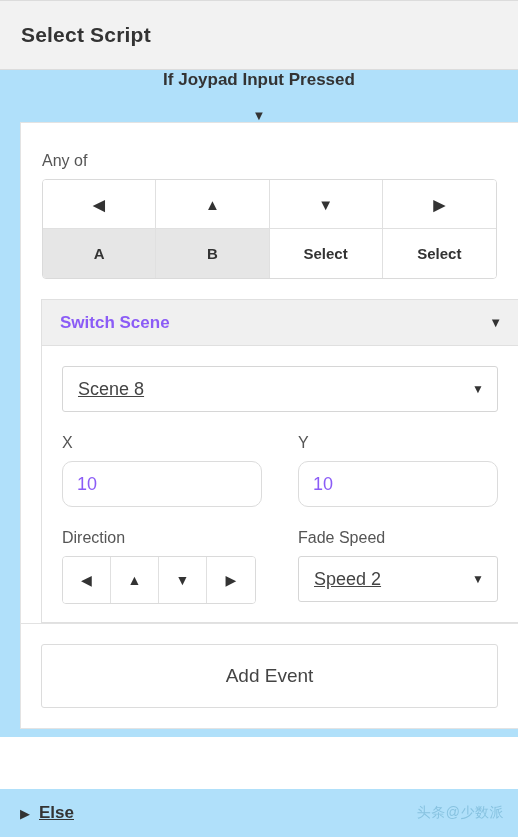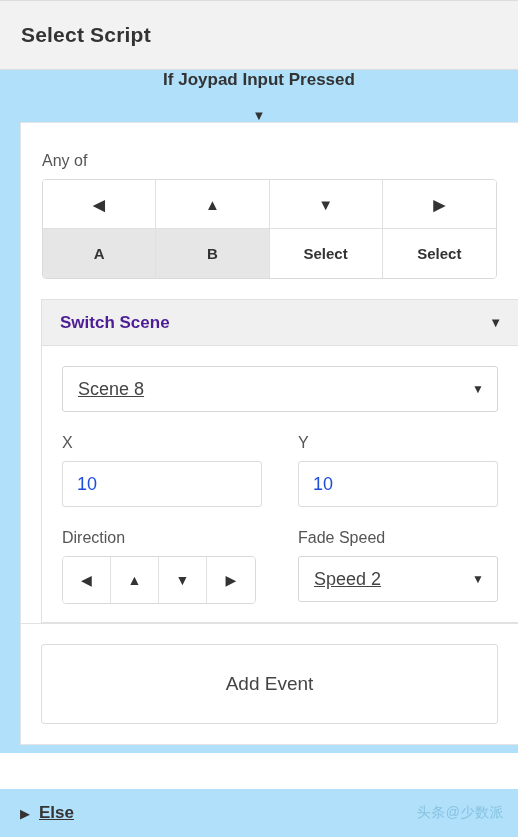"Switch Scene" .event-card-title { color: #4c1d95 -> #8b5cf6 }
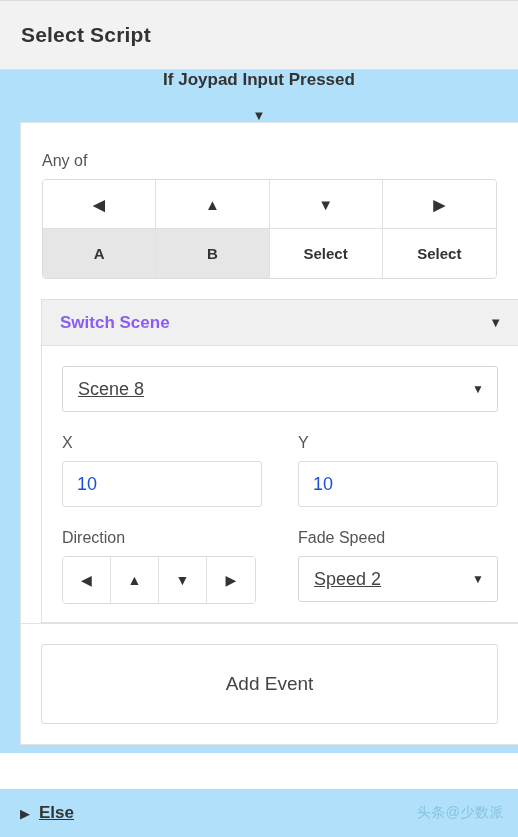"10" .text-input { border-radius: 3px -> 10px; color: #1d4ed8 -> #8b5cf6 }
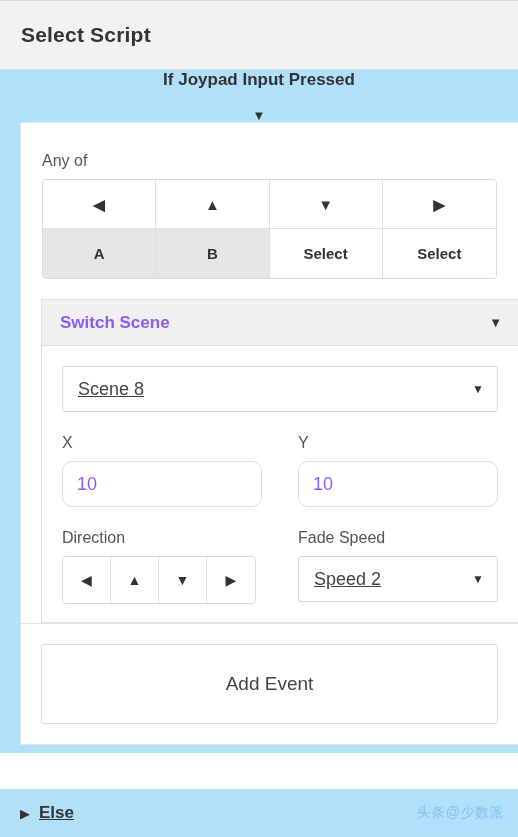"Add Event" .add-event-btn { height: 80px -> 64px }
